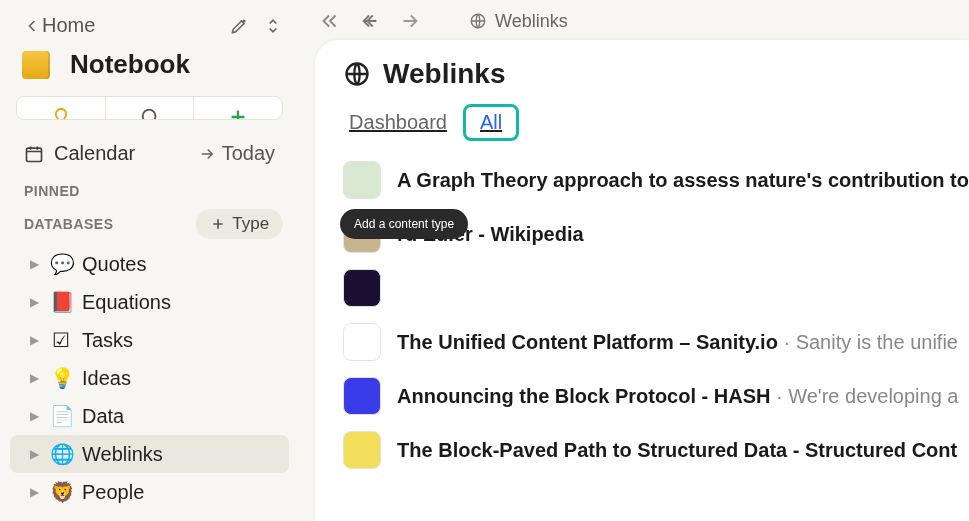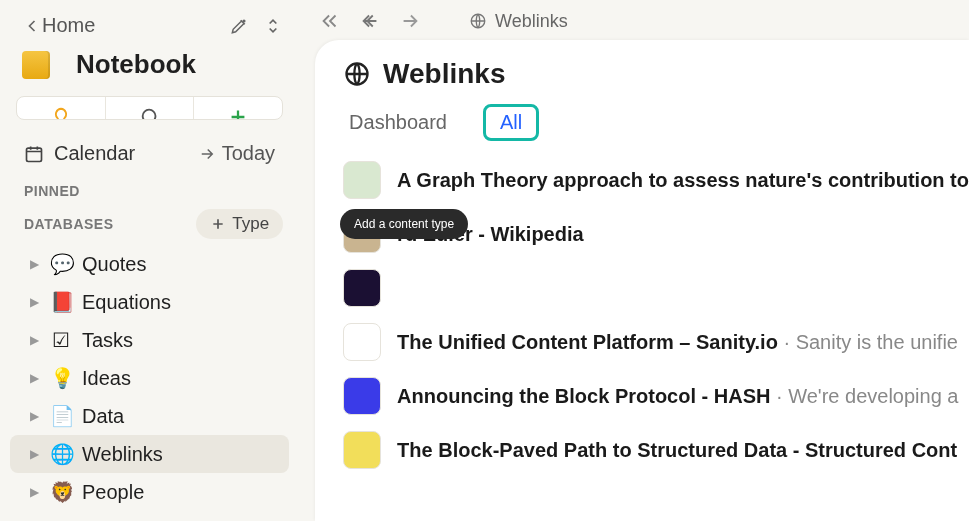"Notebook" .notebook-row { gap: 26px -> 20px }
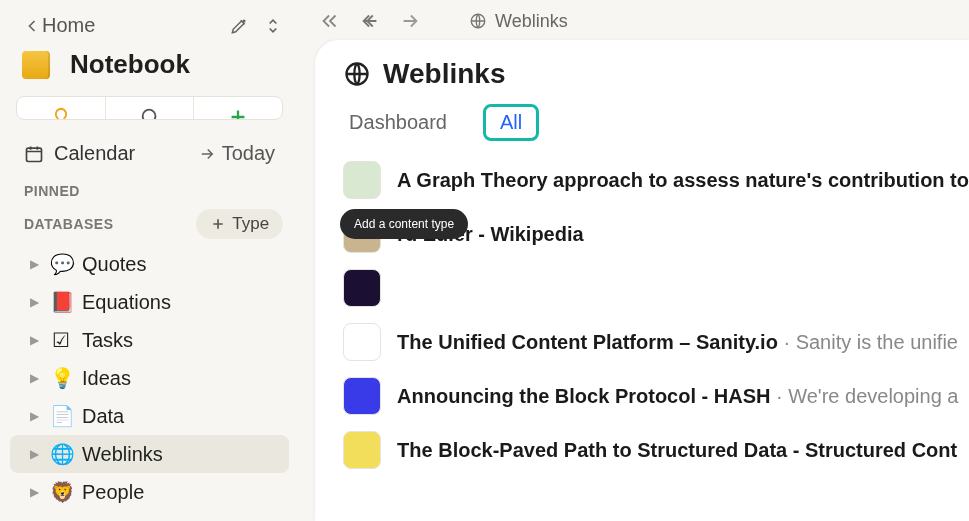"Dashboard" .tabs-row { gap: 30px -> 10px; text-decoration: none -> underline }
